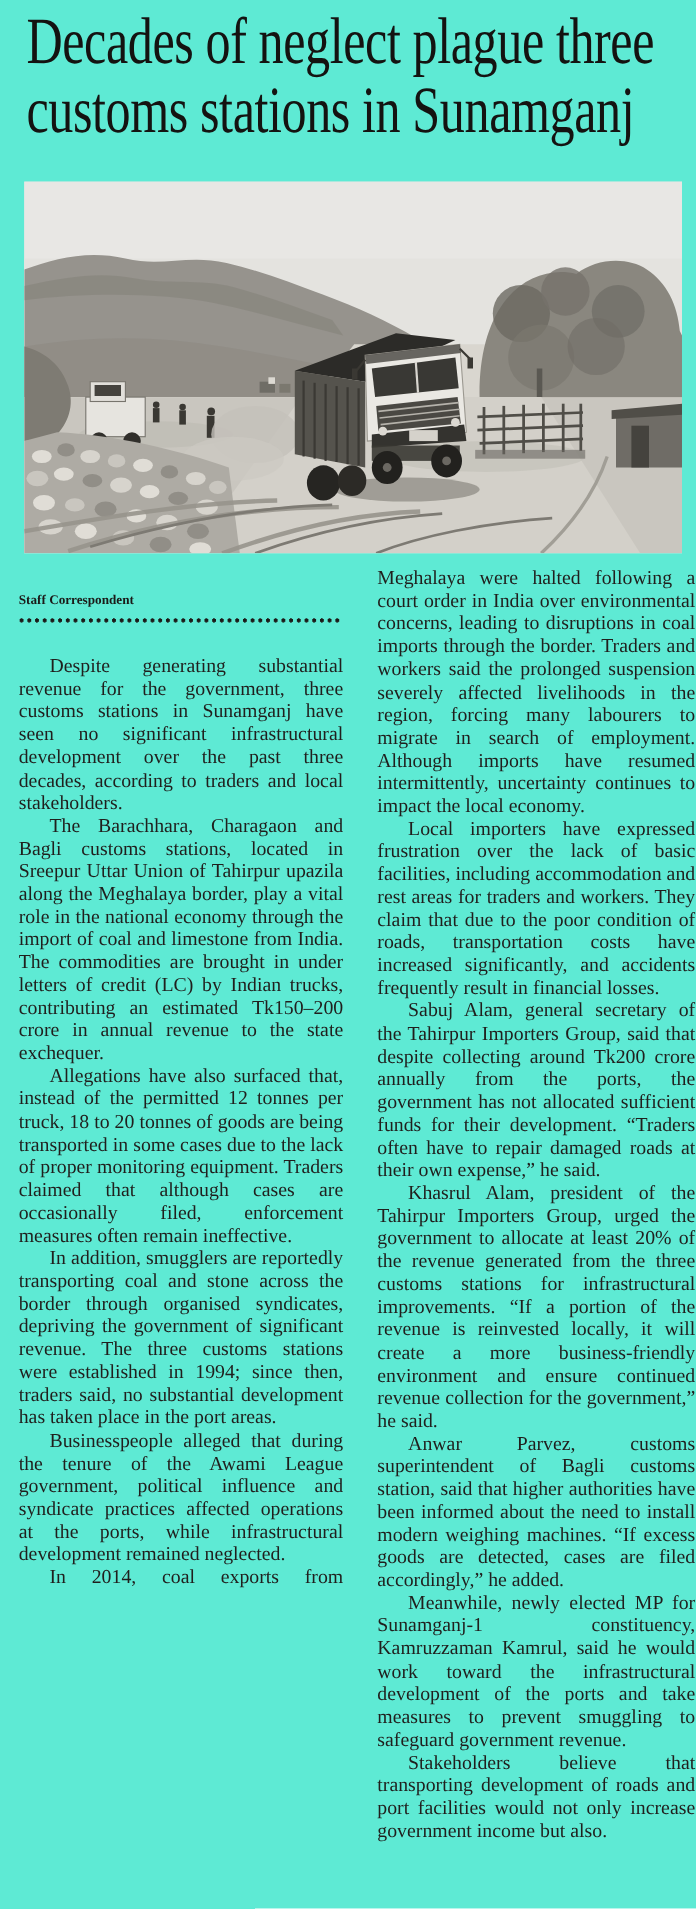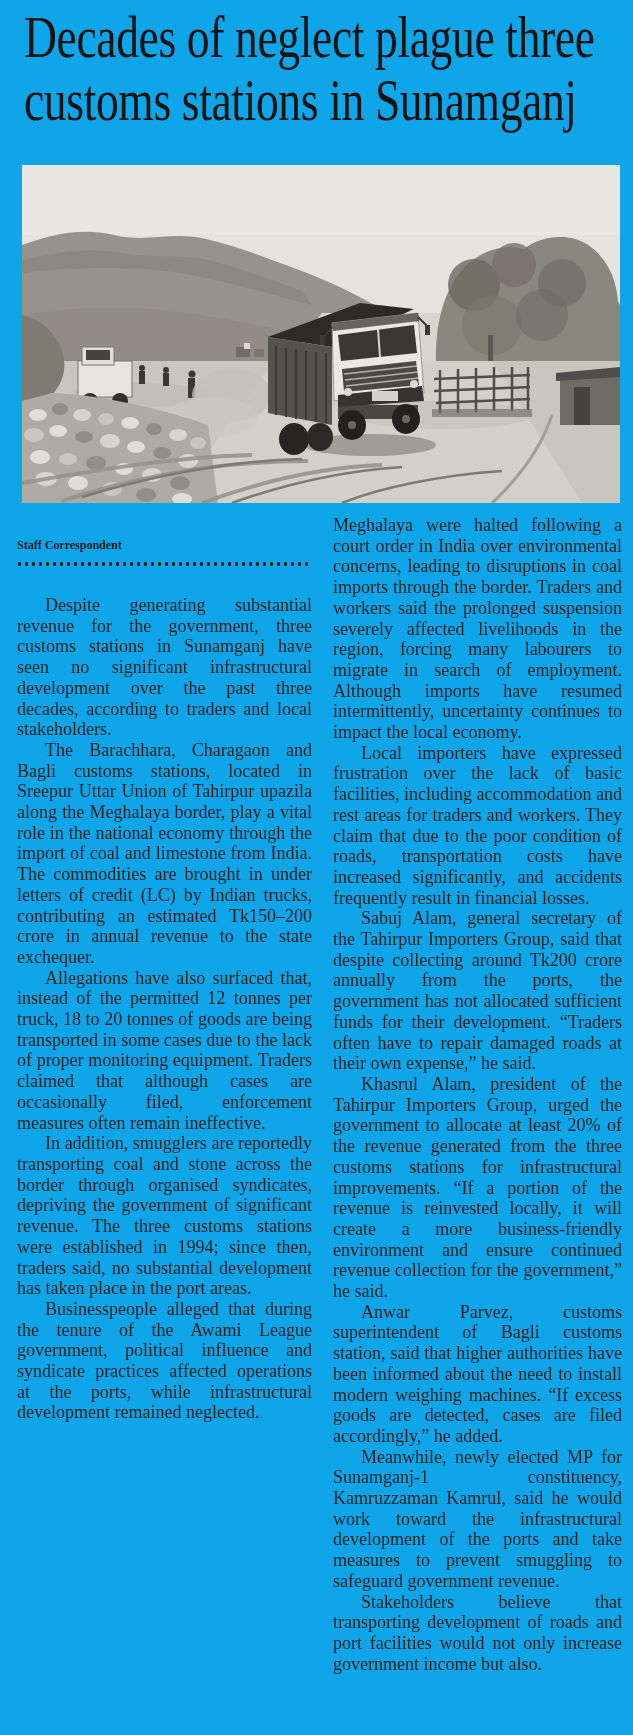"Decades of neglect plague three" .page { background: #0ea5e9 -> #5eead4 }
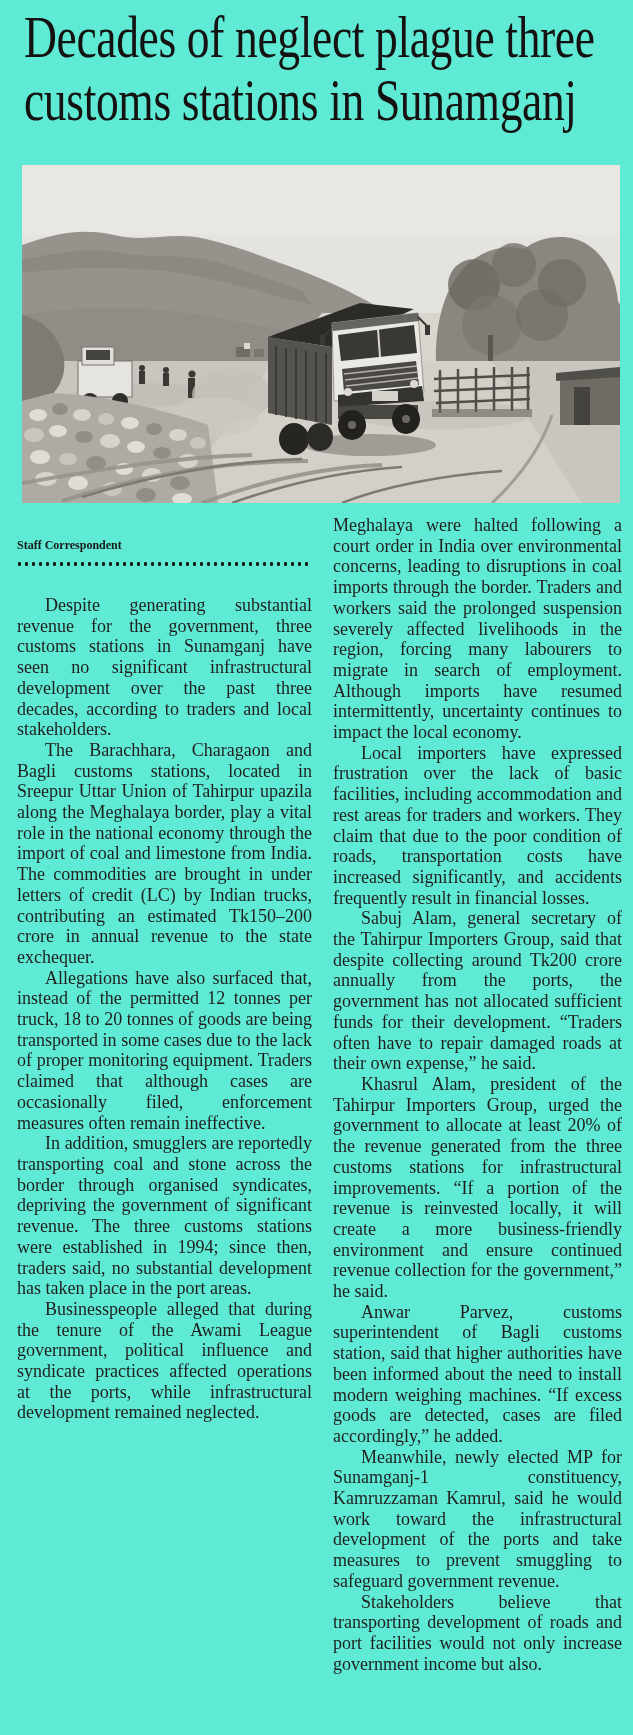"Meghalaya were halted following a" .col-right { left: 333px -> 343px }
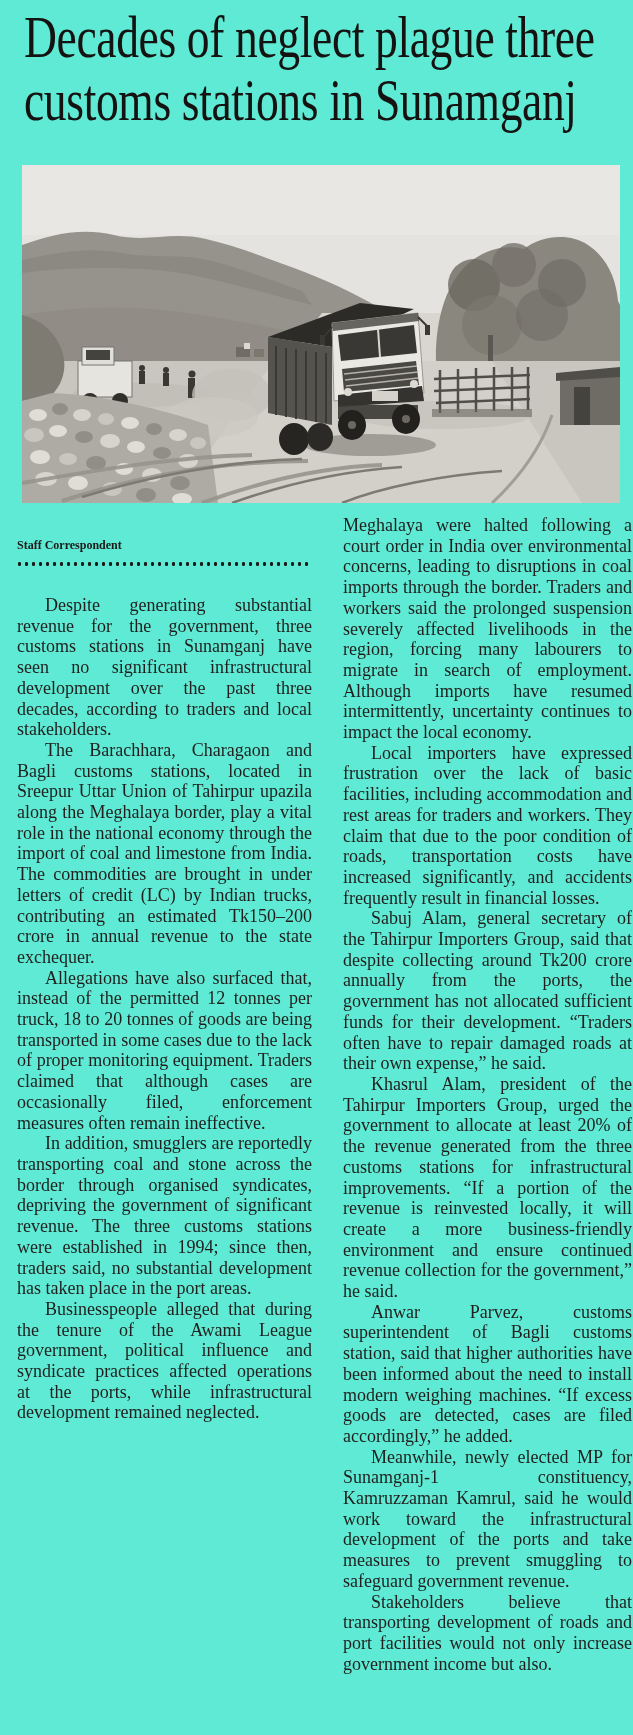"In 2014, coal exports from" p.para { html: none -> <p>In 2014, coal exports from</p> }
